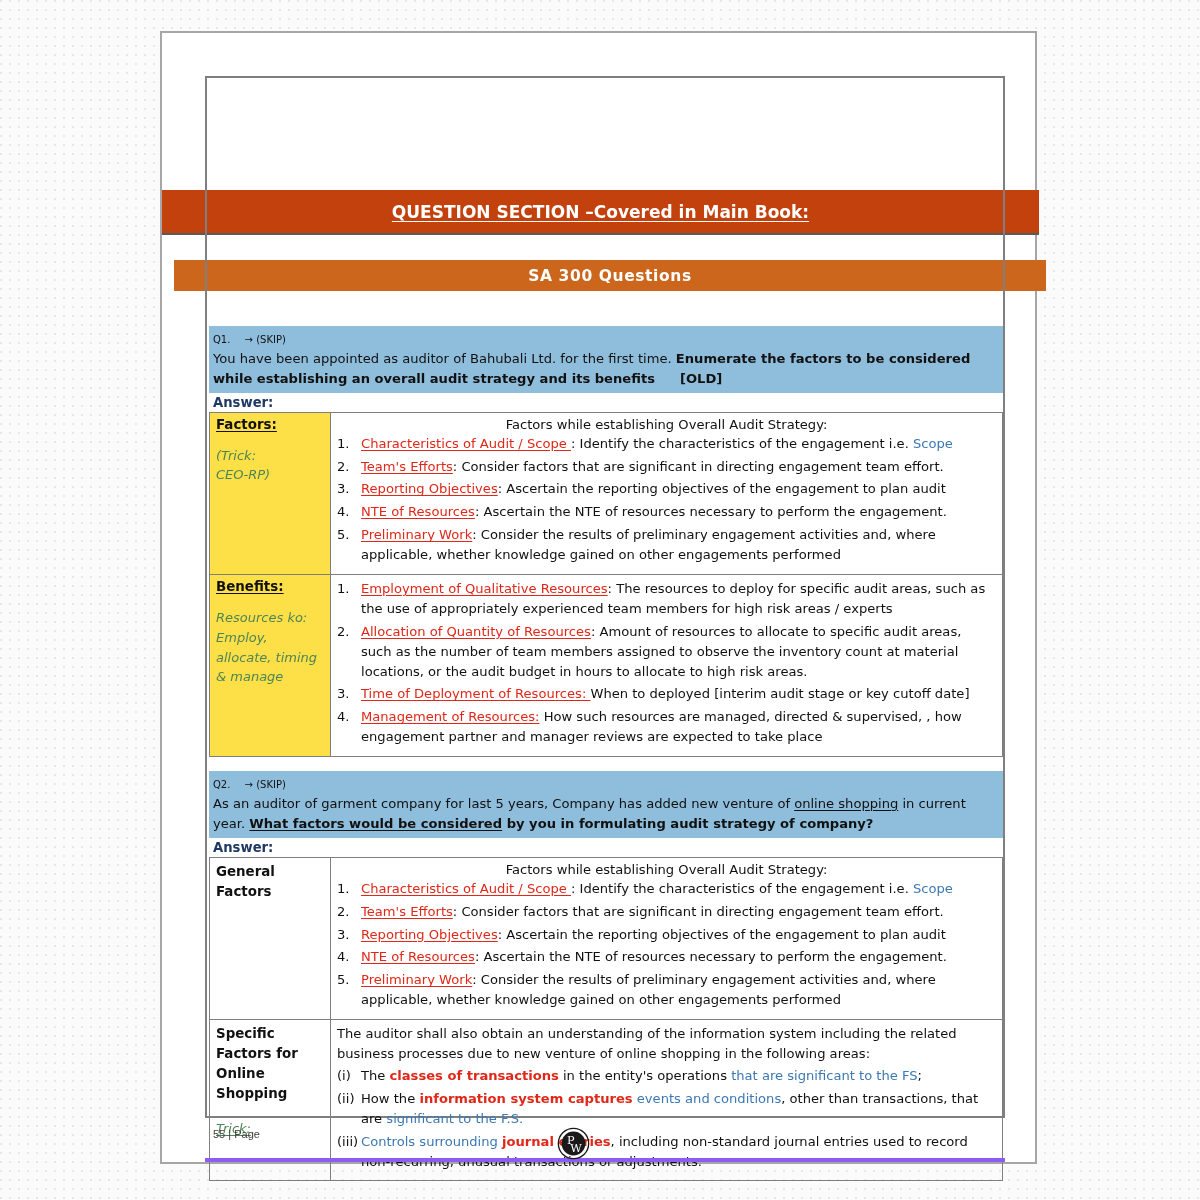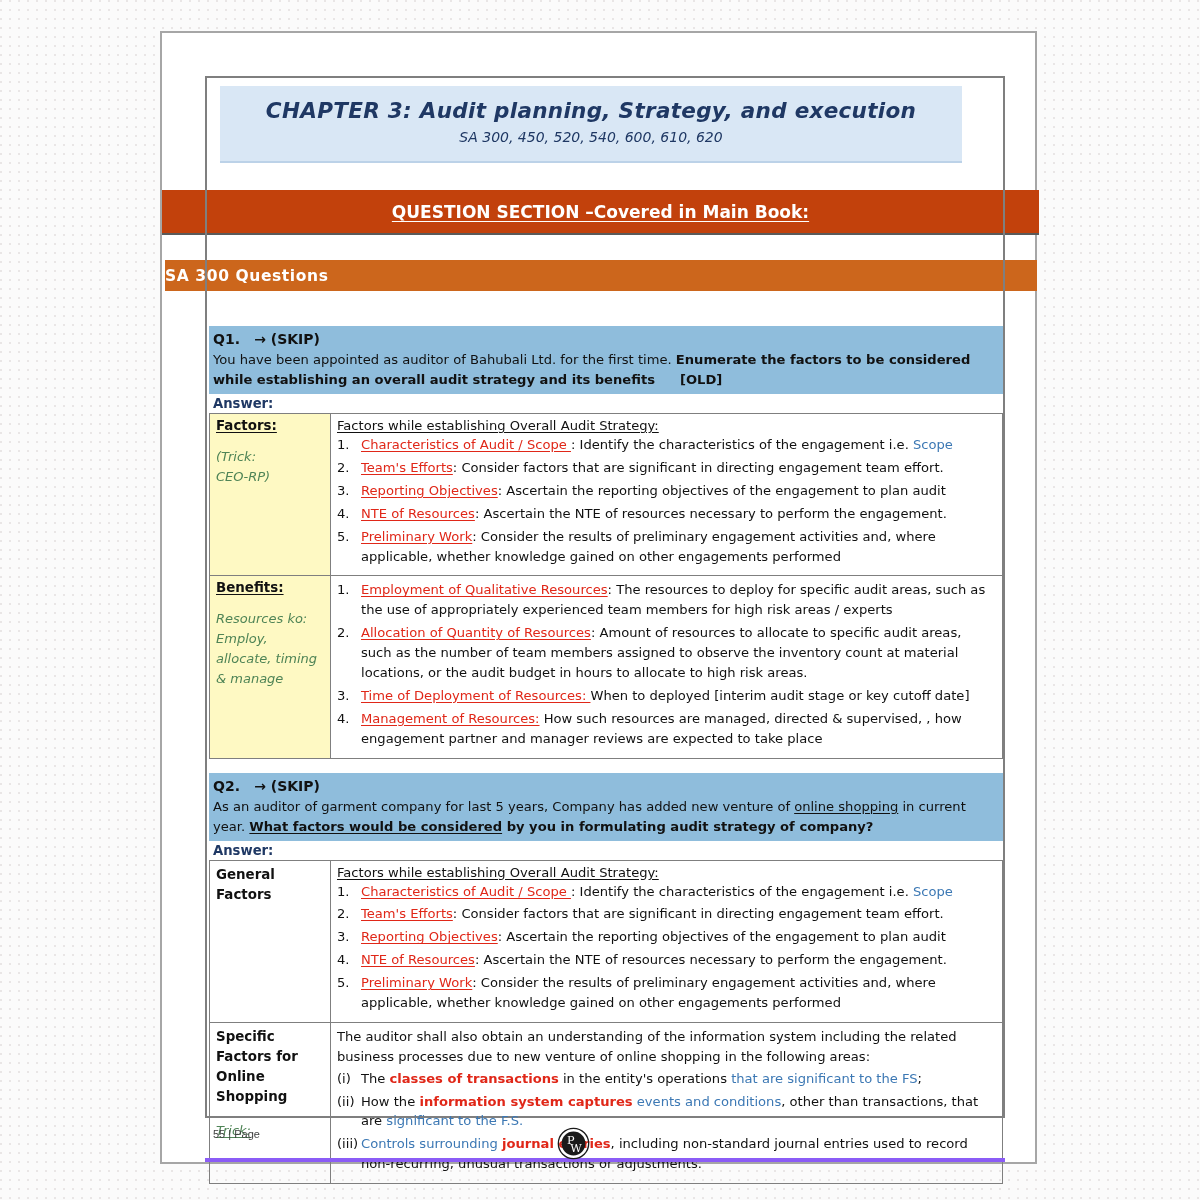"CHAPTER 3: Audit planning, Strategy," div.chapter-box { html: <div> <div>CHAPTER 3: Audit planning, Strategy, and execution</div> <div>SA 300, 450, 520, 540, 600, 610, 620</div> </div> -> none }
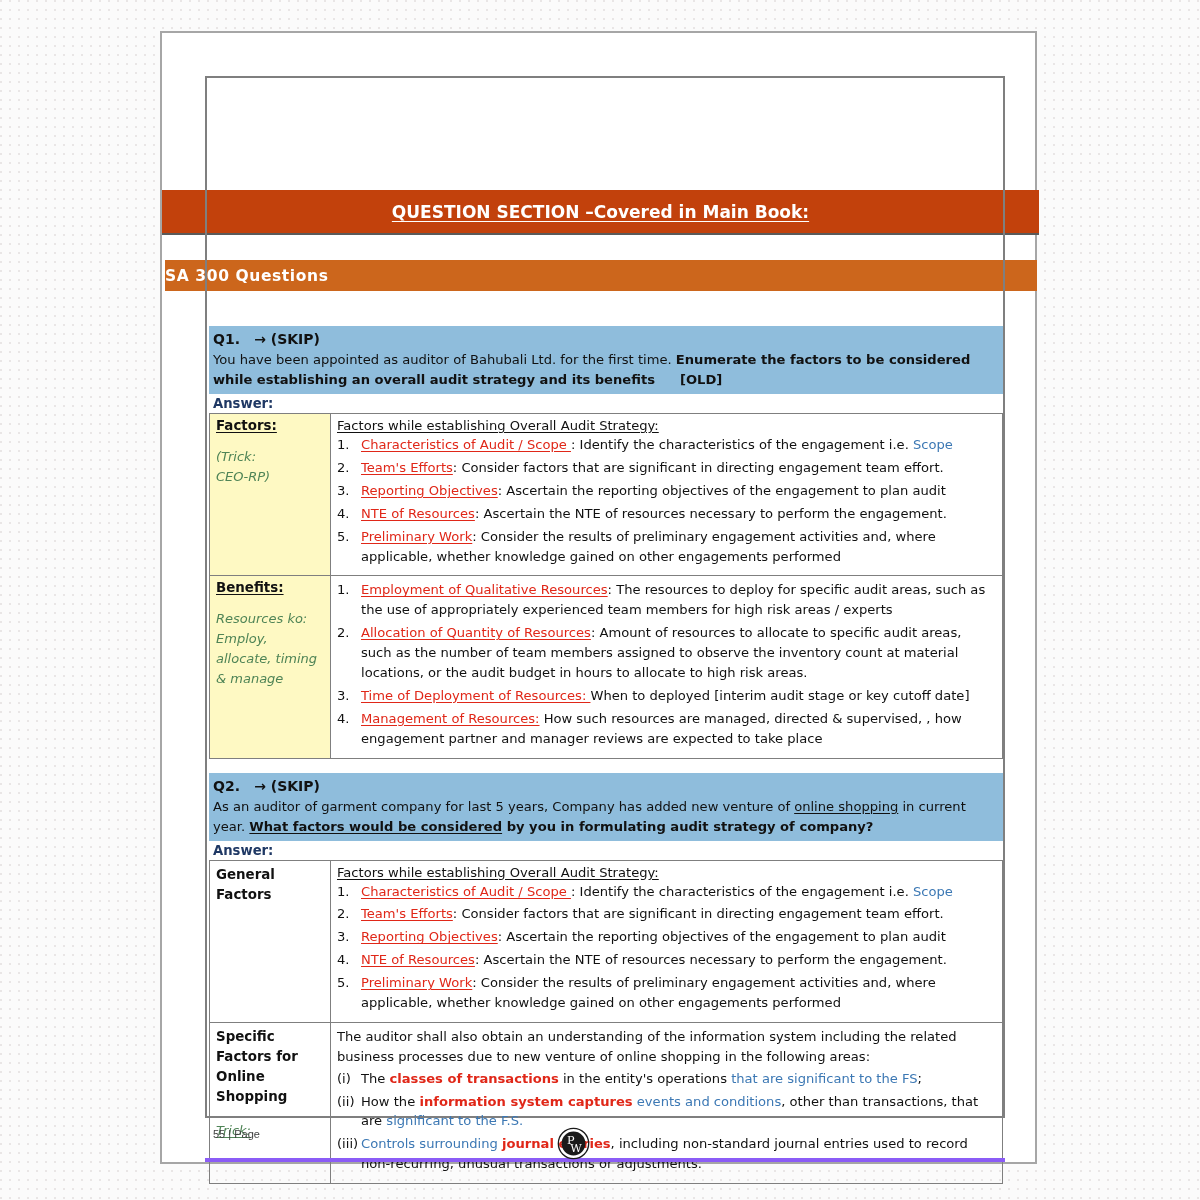"SA 300 Questions" .banner-orange { justify-content: flex-start -> center; left: 3px -> 12px }
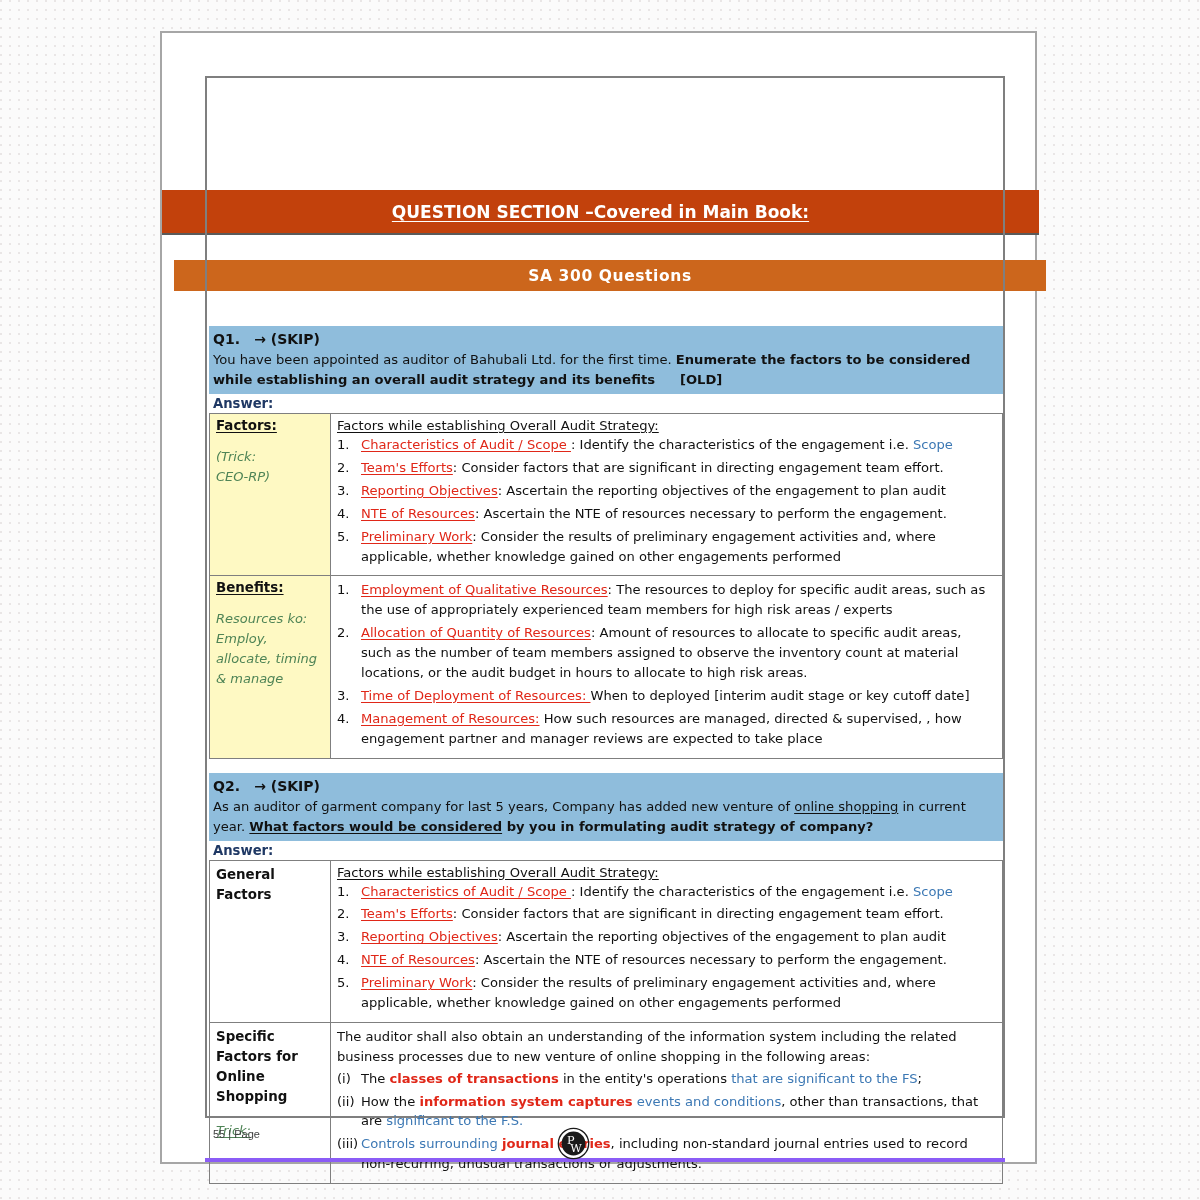"Q1." .qband .qnum { font-size: 14px -> 10px; font-weight: bold -> normal }
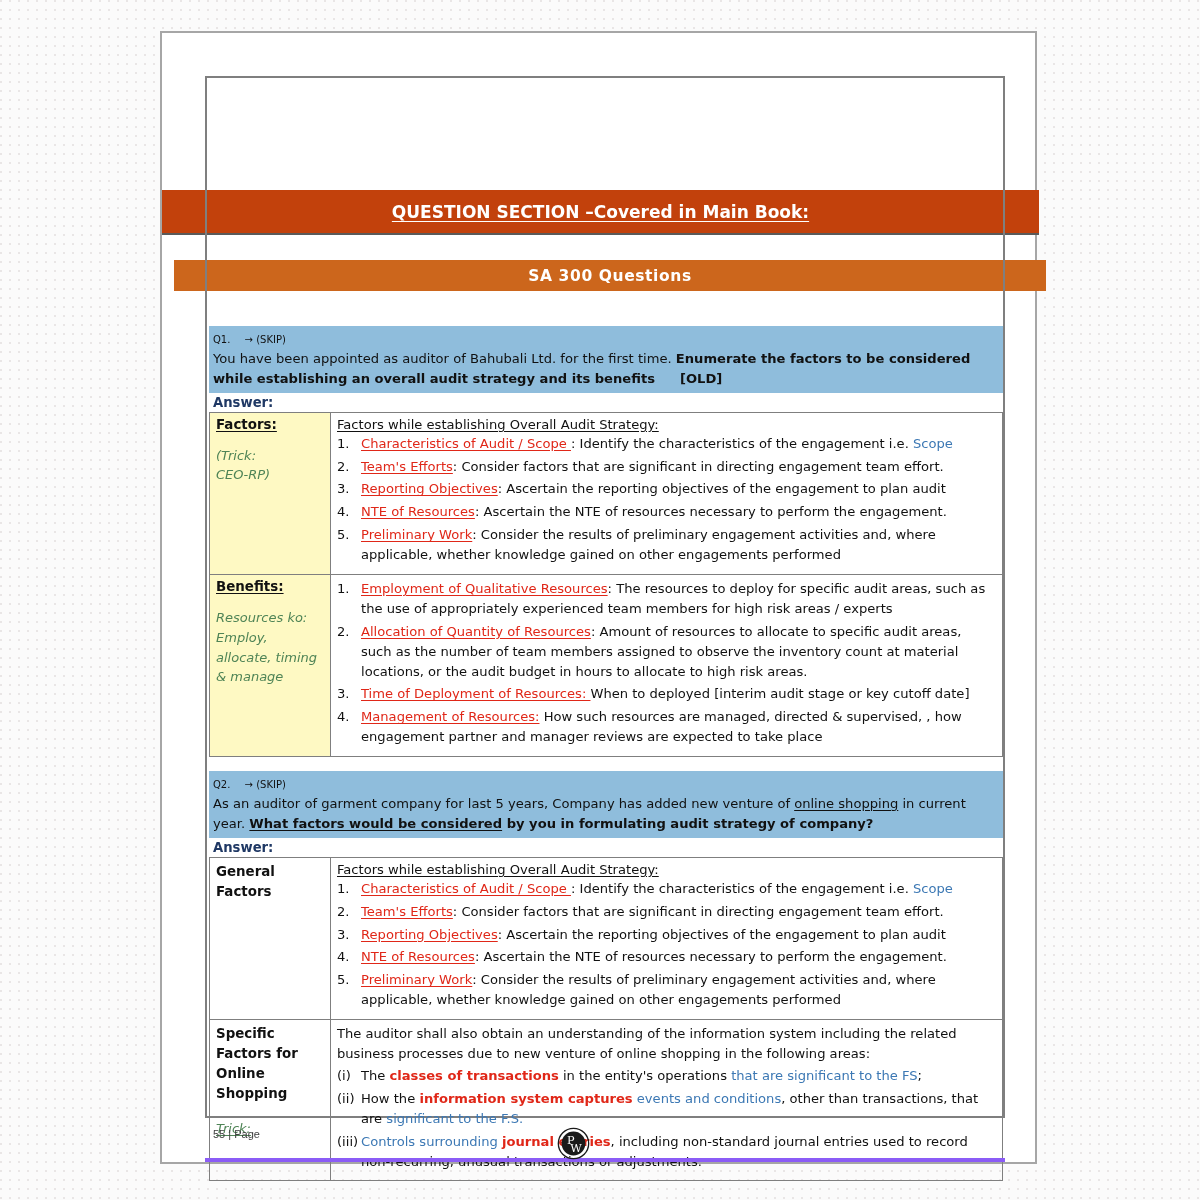"Factors:" td.lcol.tint { background: #fef9c3 -> #fde047 }
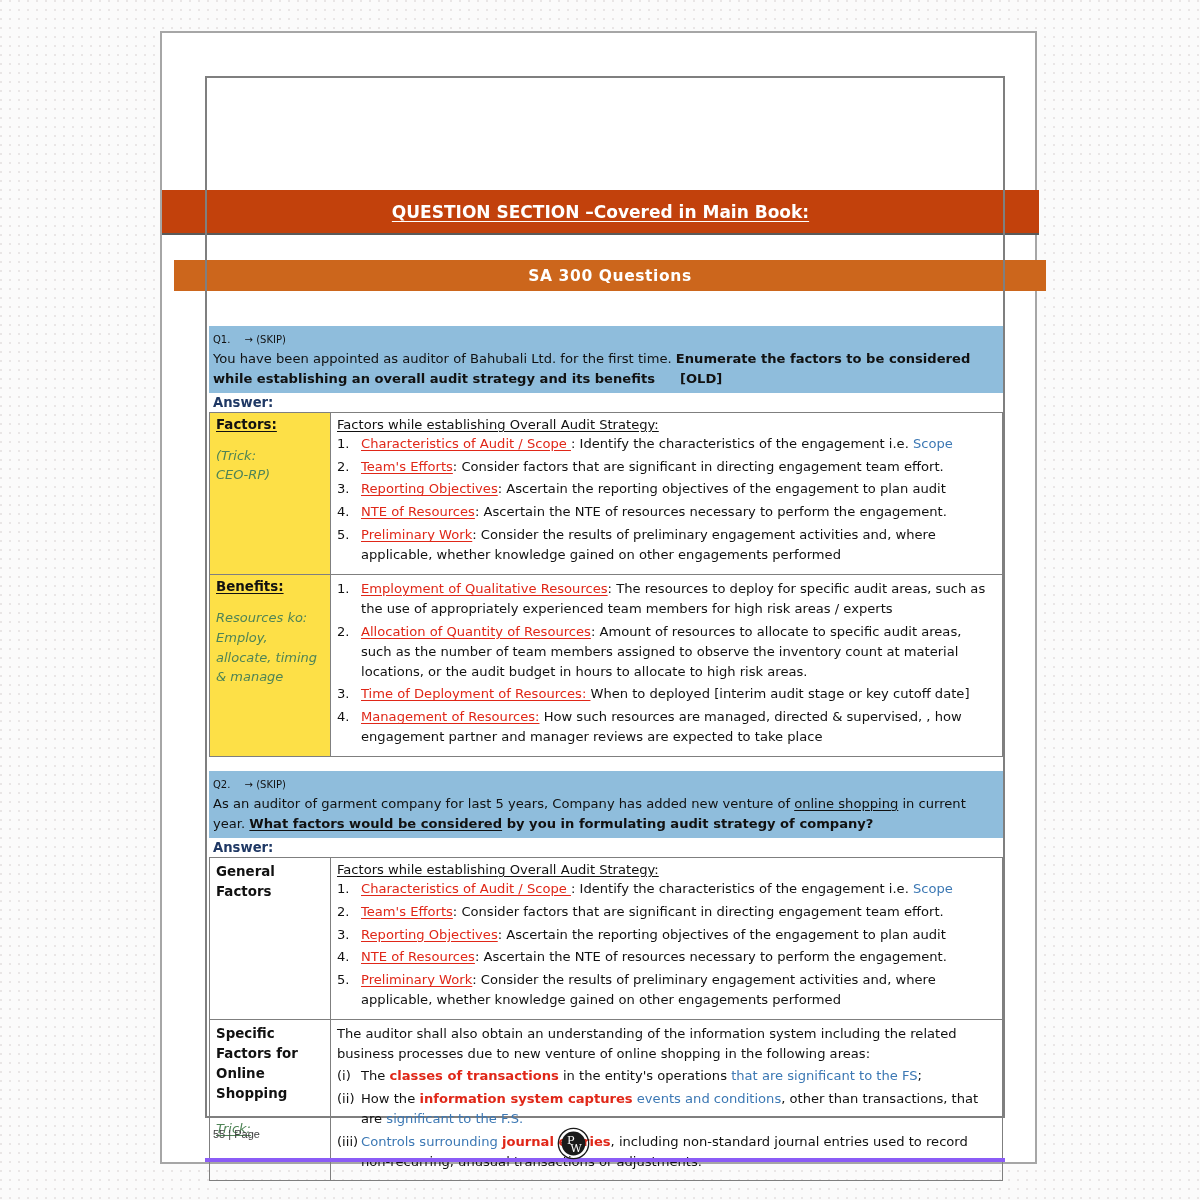"Factors while establishing Overall Audit" .rhead { text-align: none -> center; text-decoration: underline -> none }
